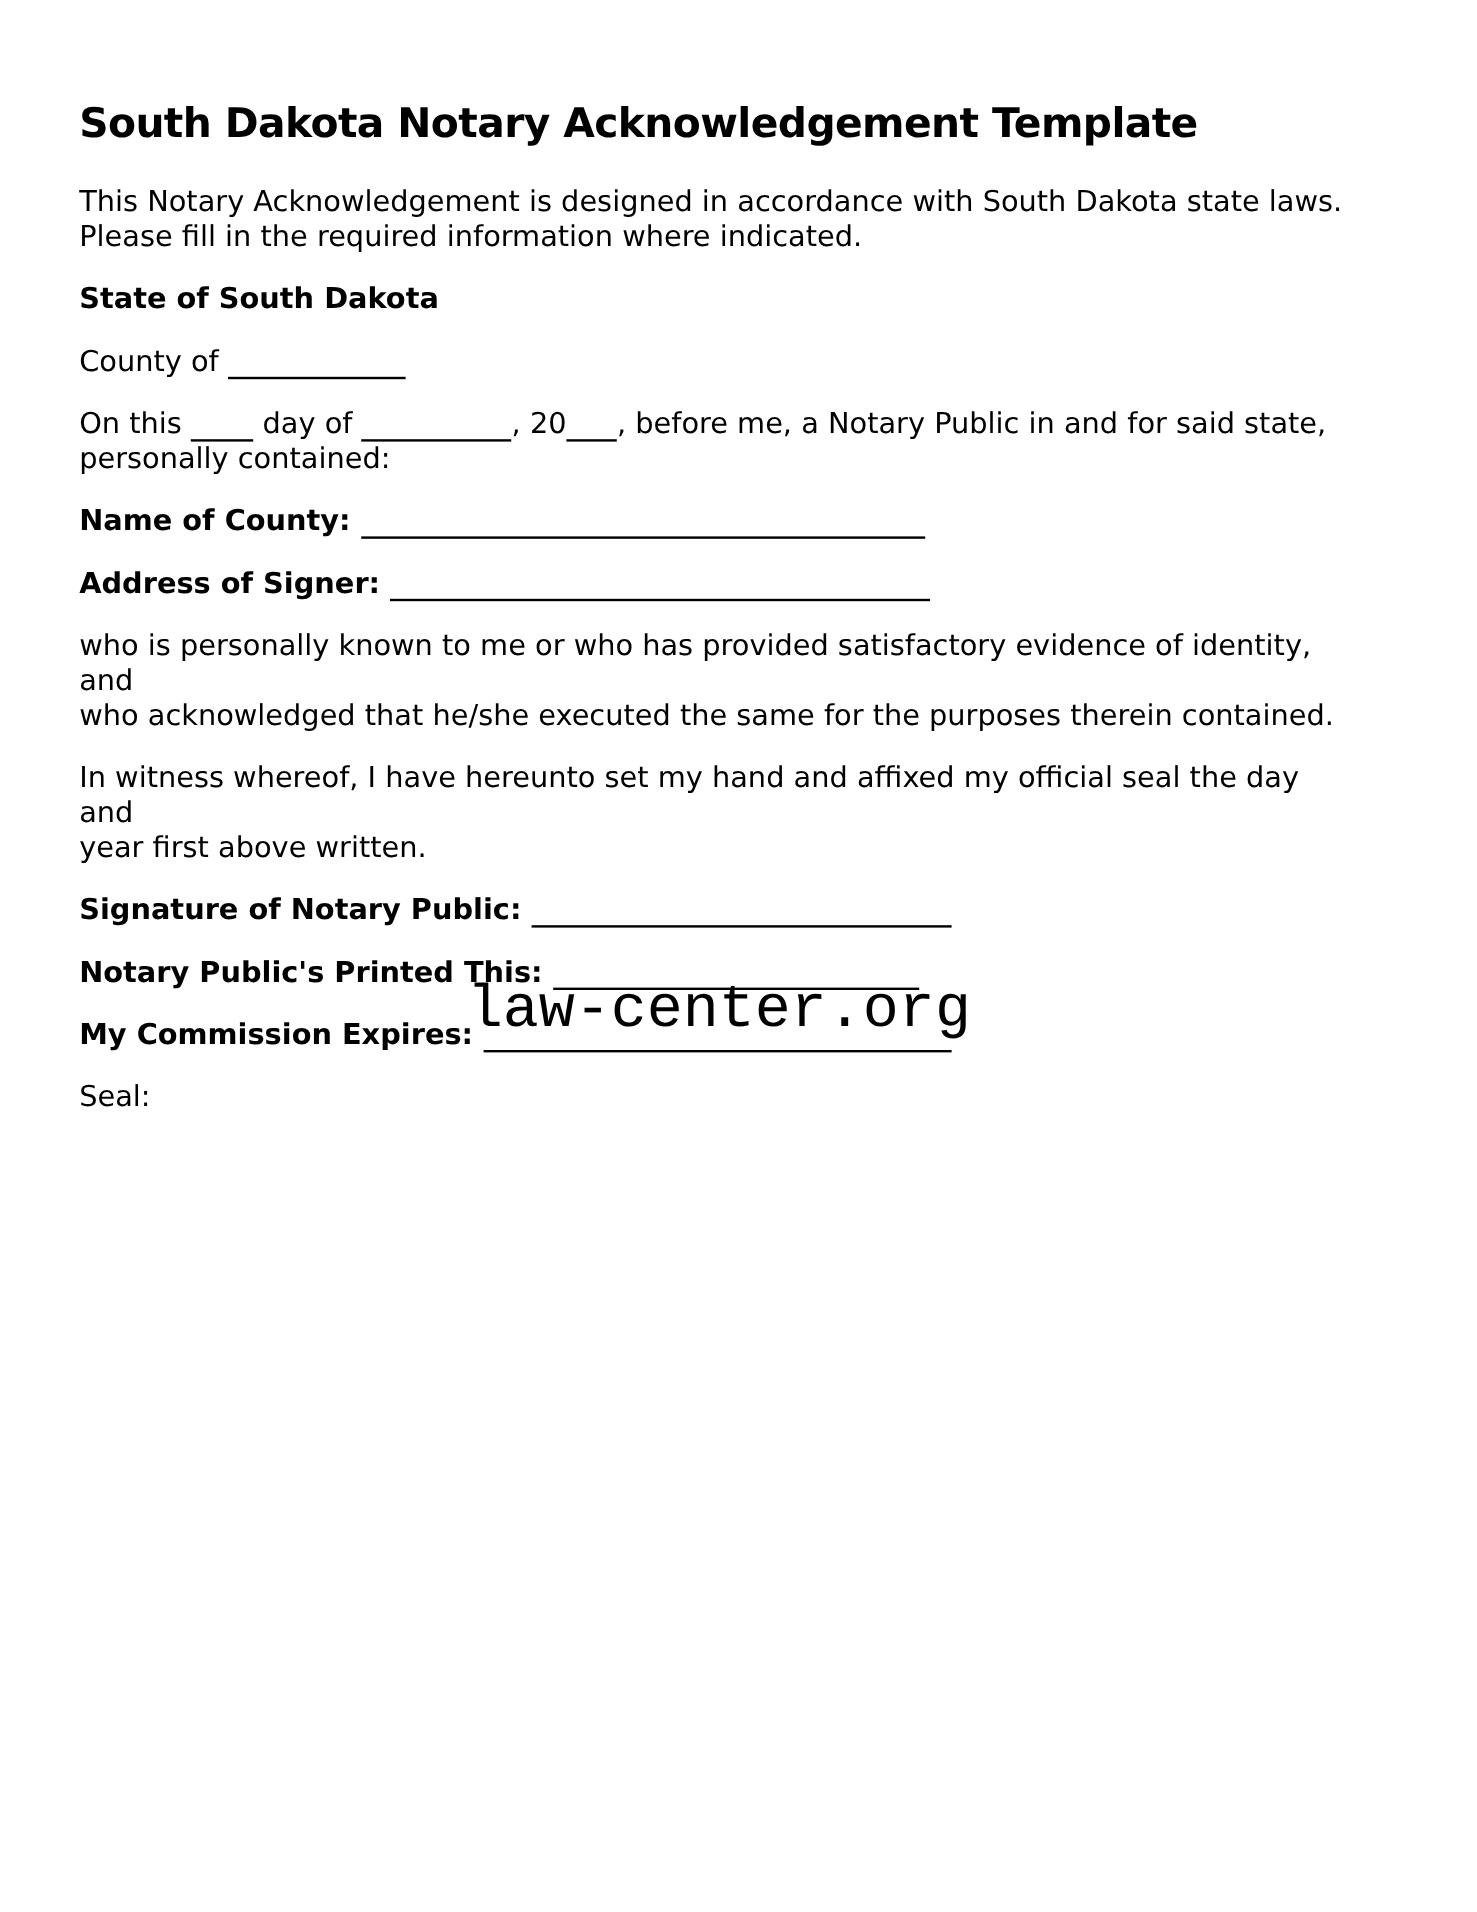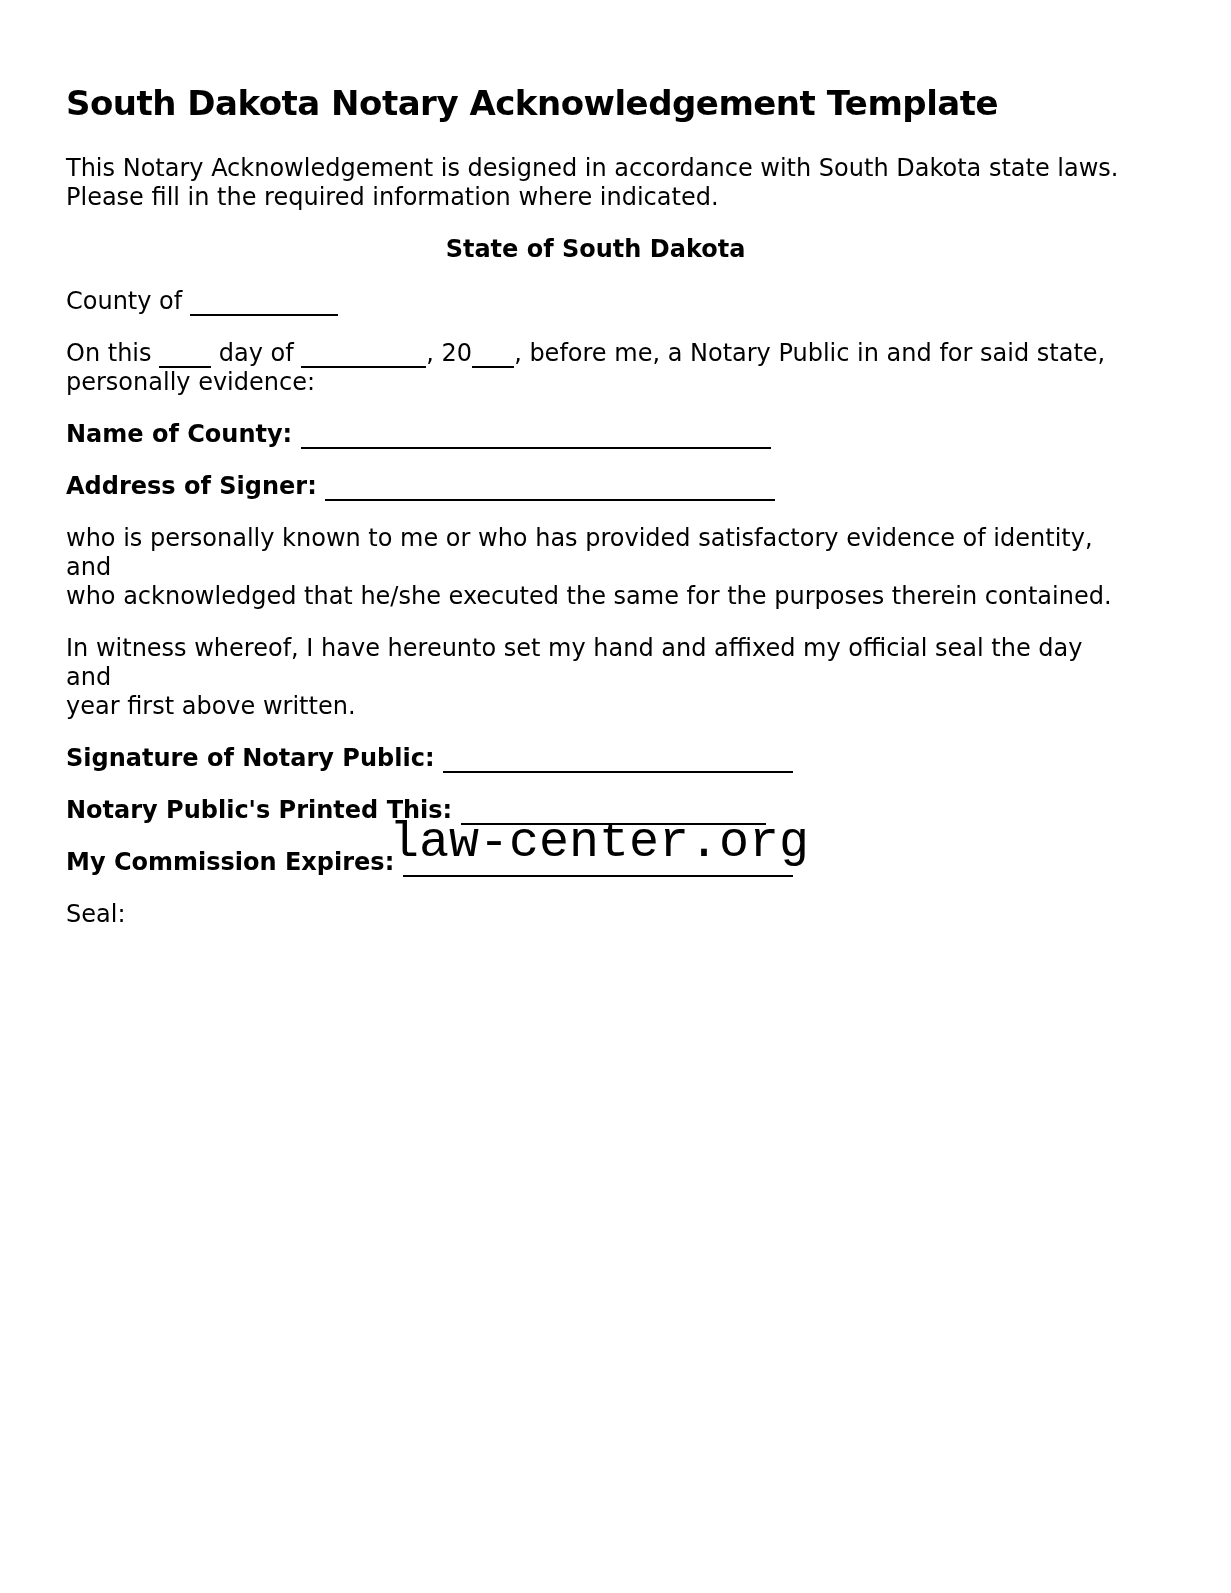"State of South Dakota" .bold { text-align: center -> none }
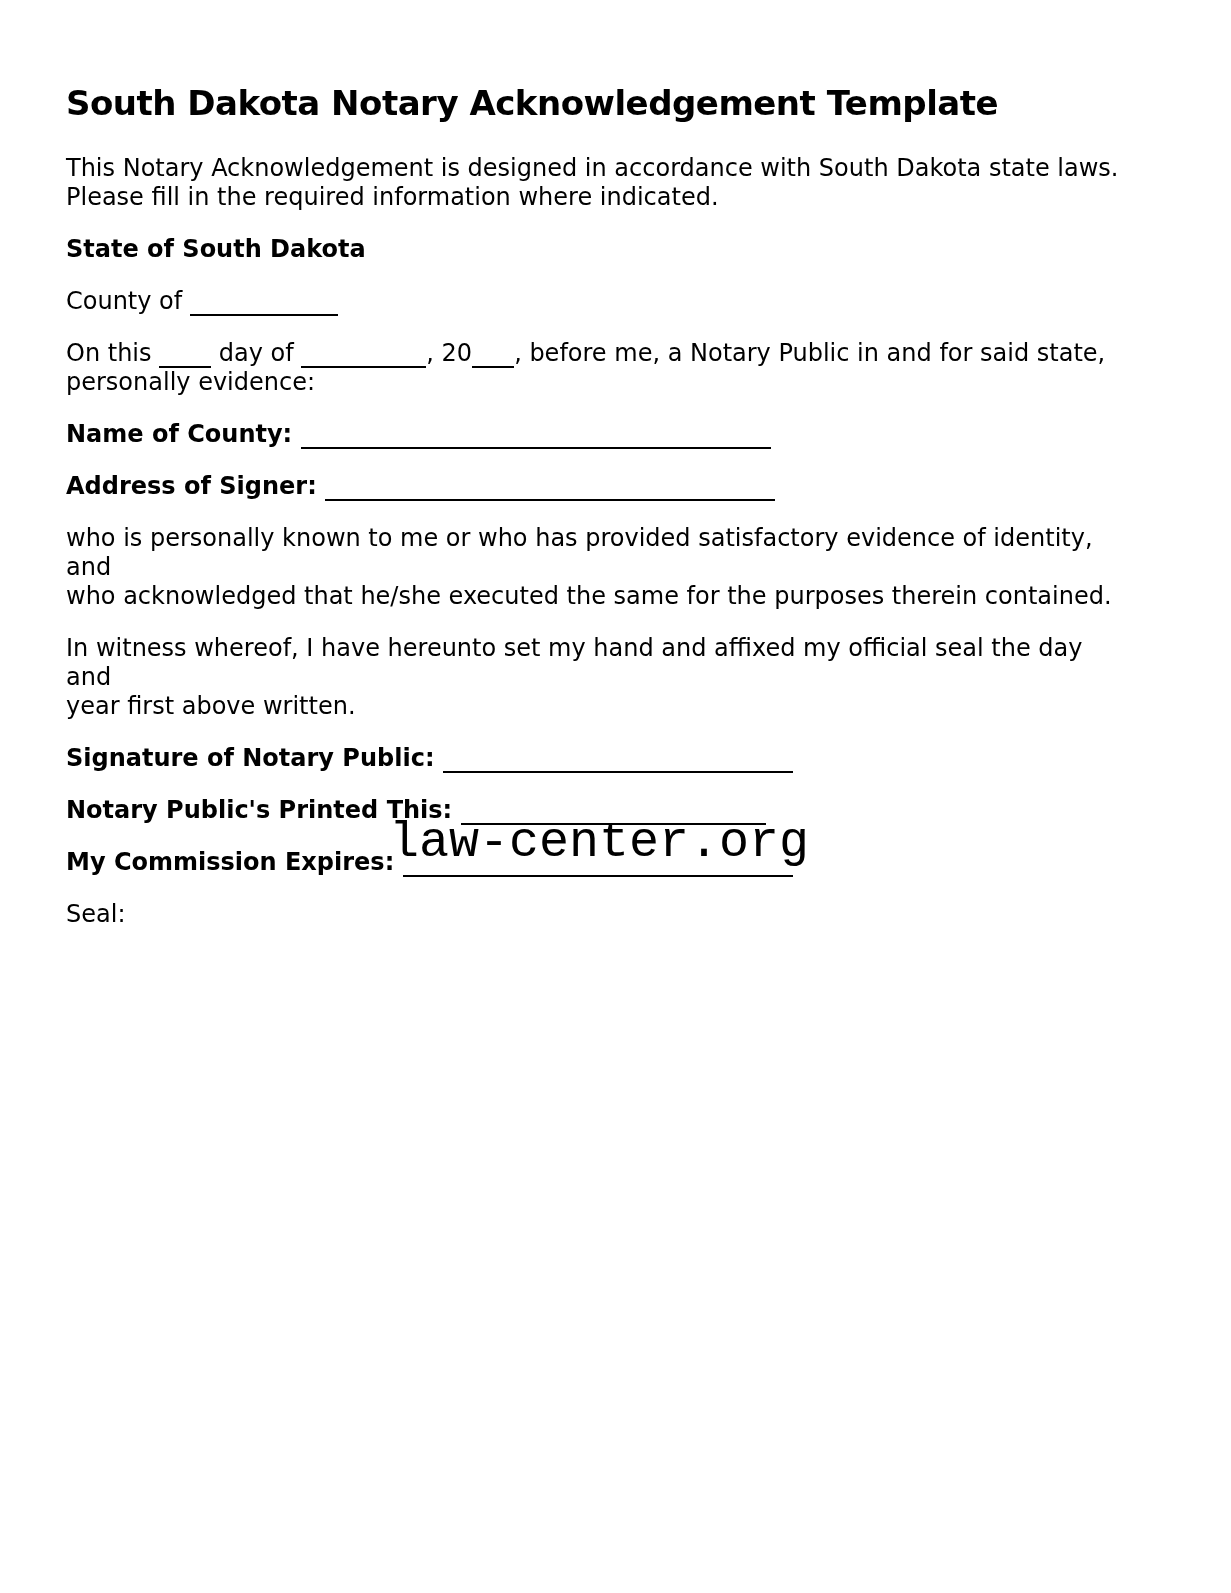"personally evidence:" span.line2 { text: evidence -> contained }
